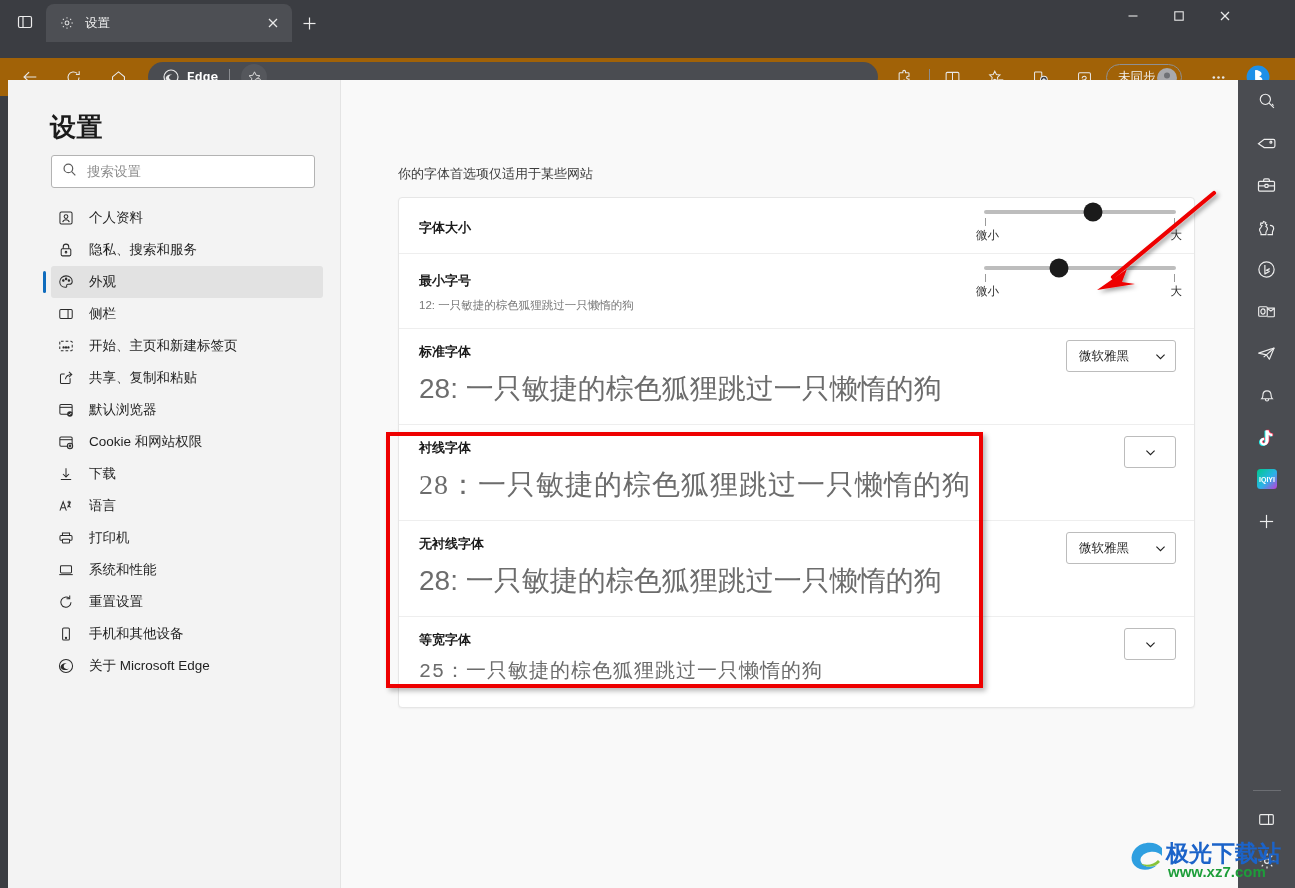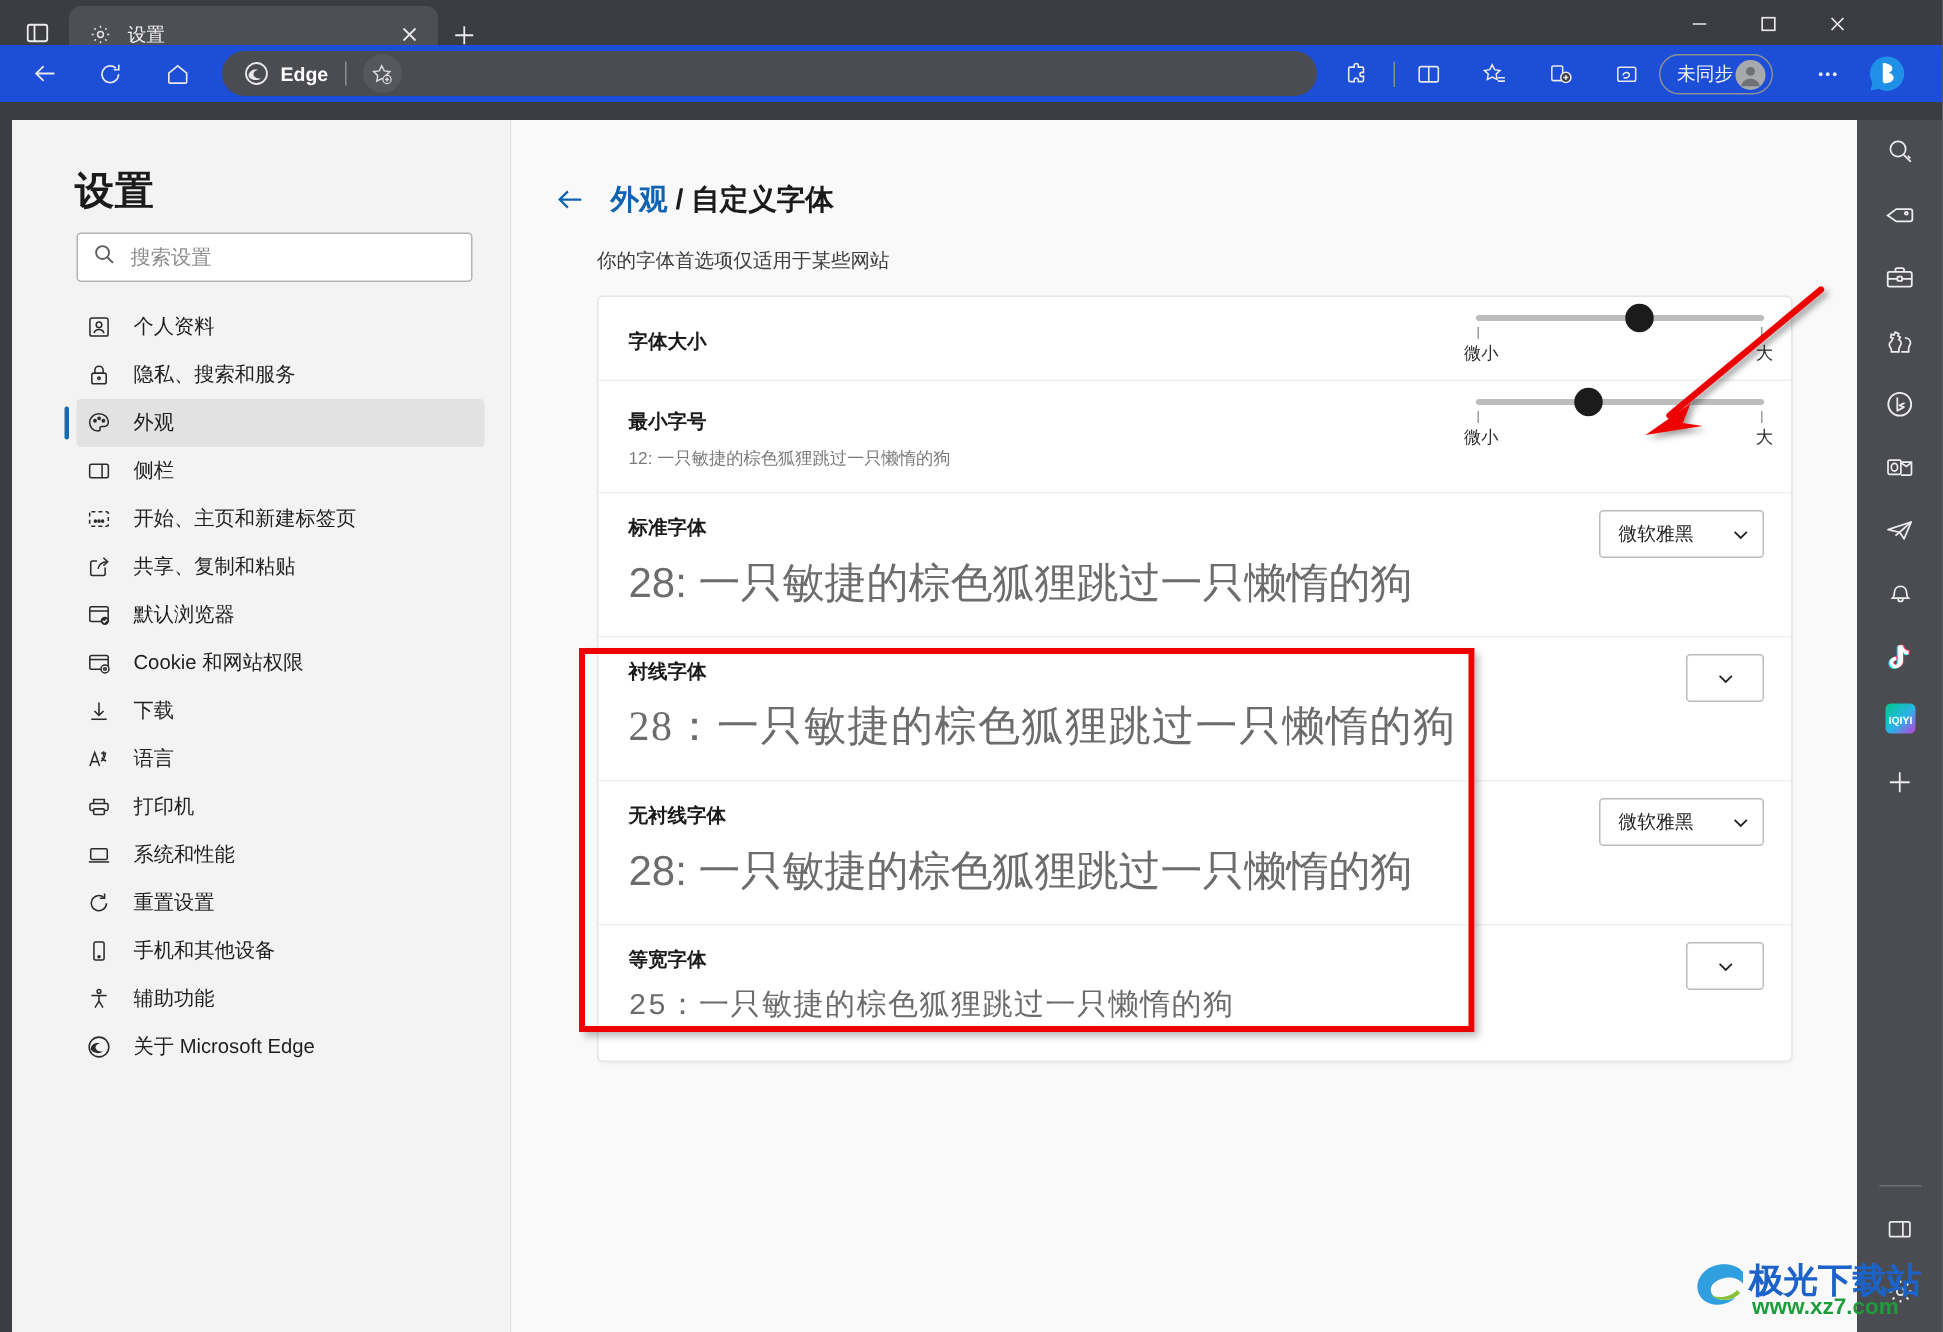"Edge" #toolbar { background: #1d4ed8 -> #a16207; font-family: none -> Liberation Mono, monospace; top: 30px -> 58px }
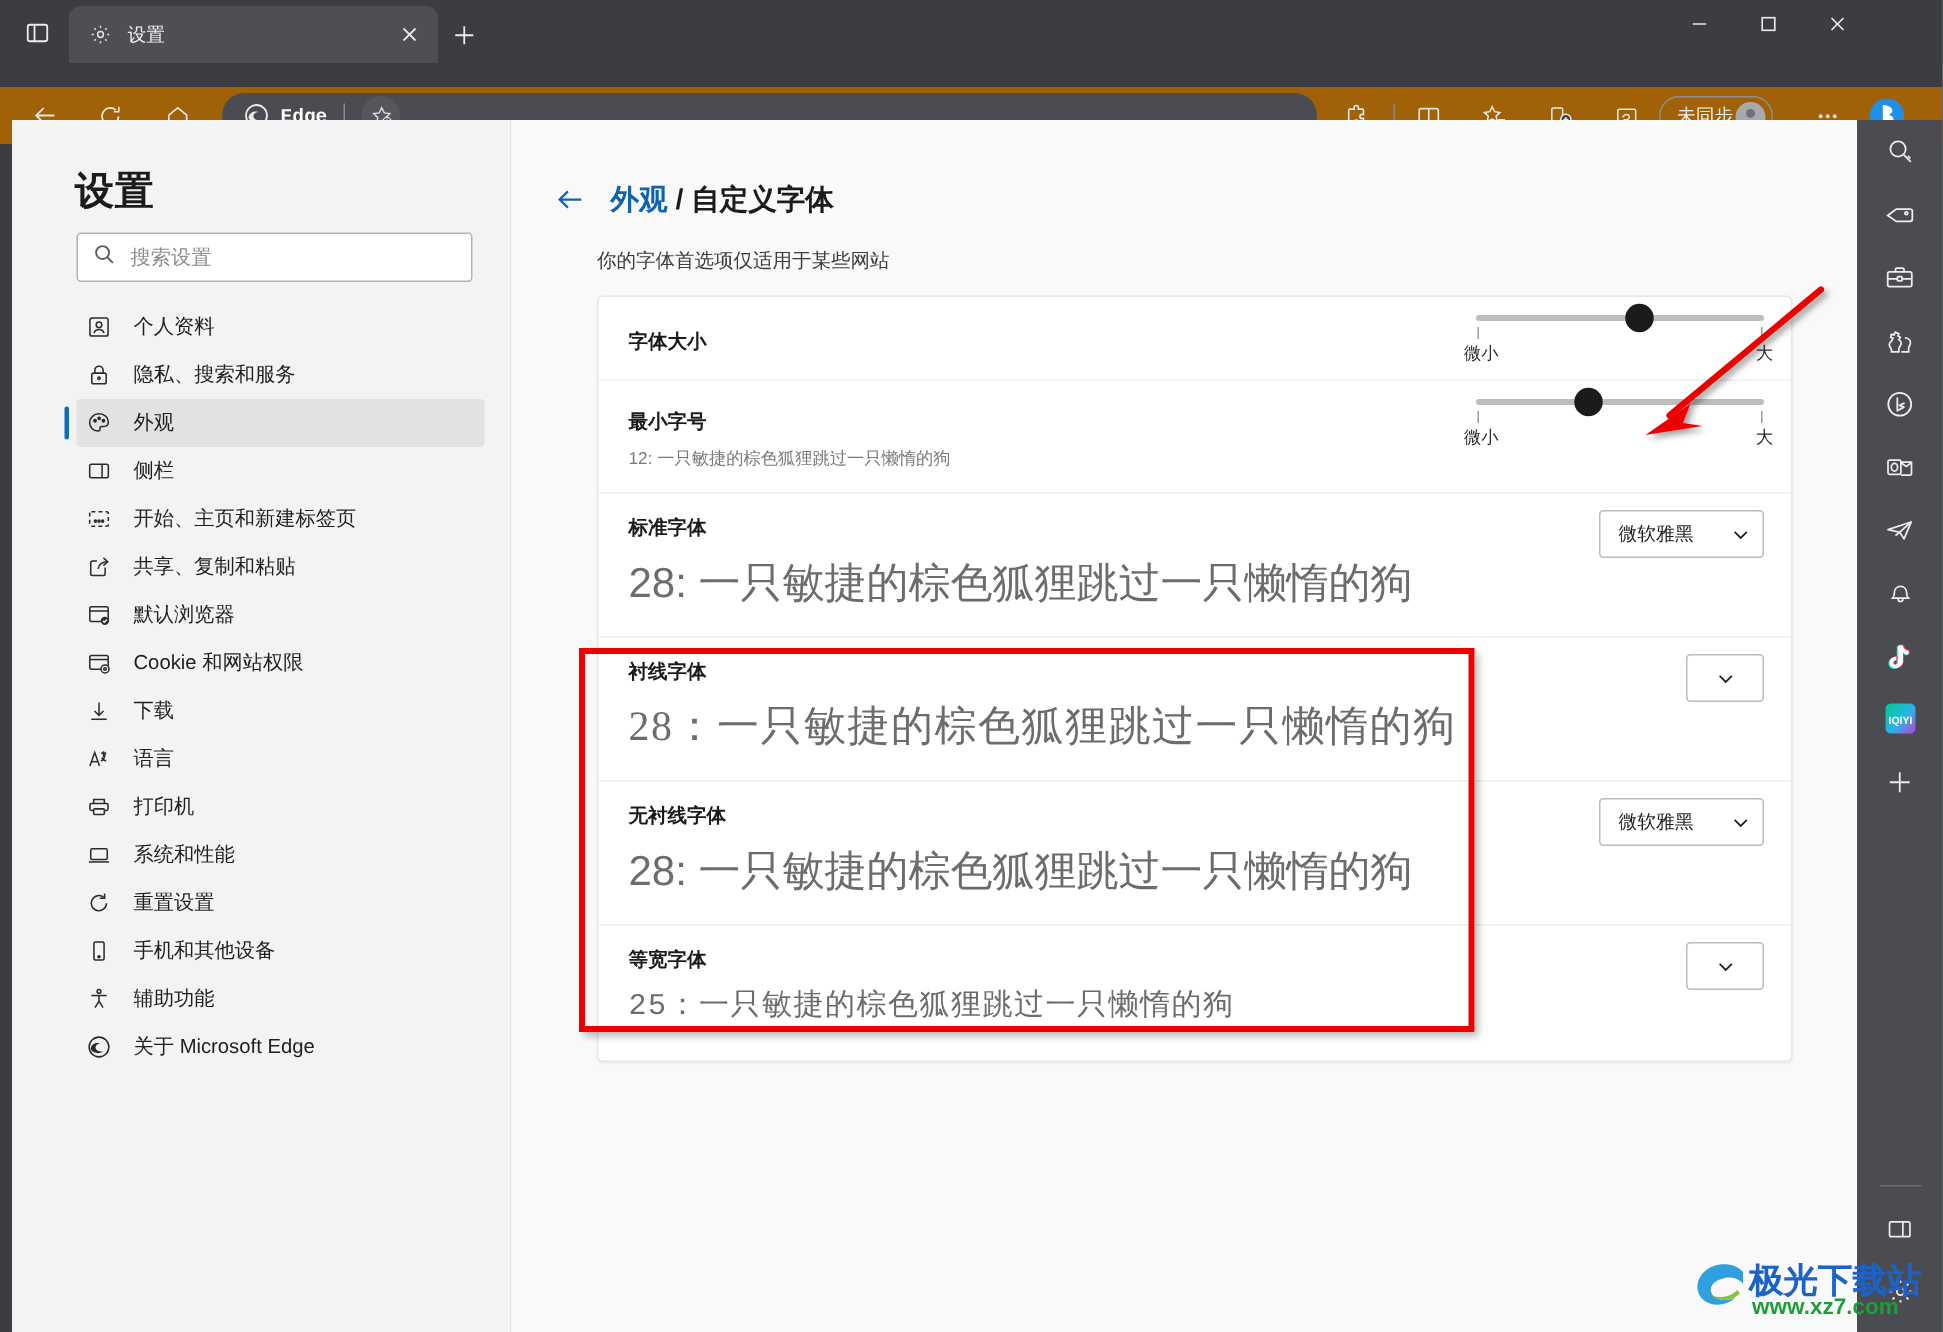"外观 / 自定义字体" div { html: <div> <span> <svg> <path></path> </svg> </span> <span> <span>外观</span><span> / </span><span>自定义字体</span> </span> </div> -> none }
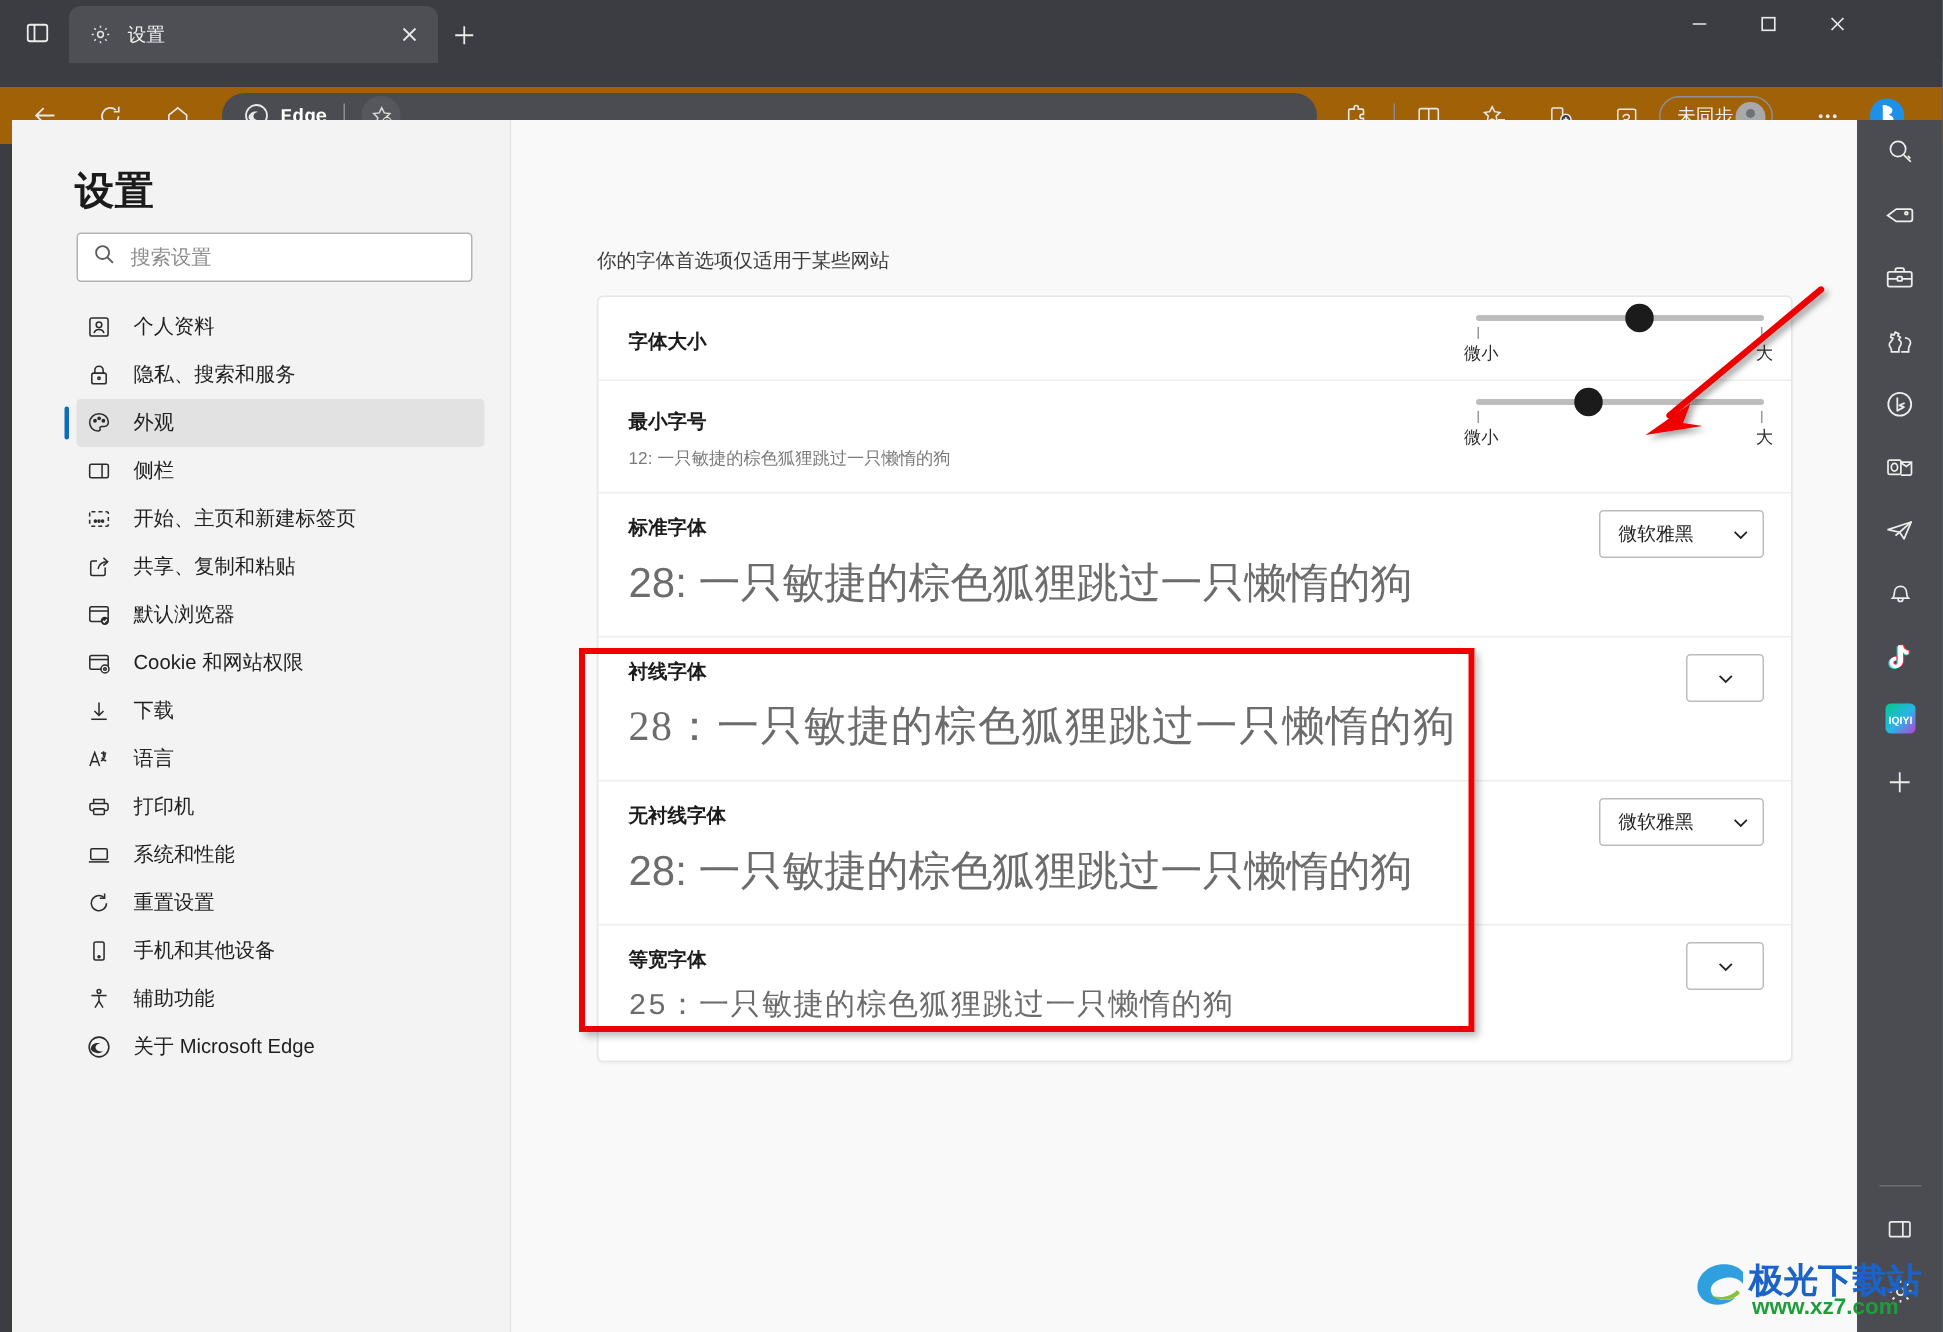"辅助功能" div.nav-item { html: <div> <span> <svg> <circle></circle> <path></path> <path></path> <path></path> <path></path> </svg> </span> <span>辅助功能</span> </div> -> none }
